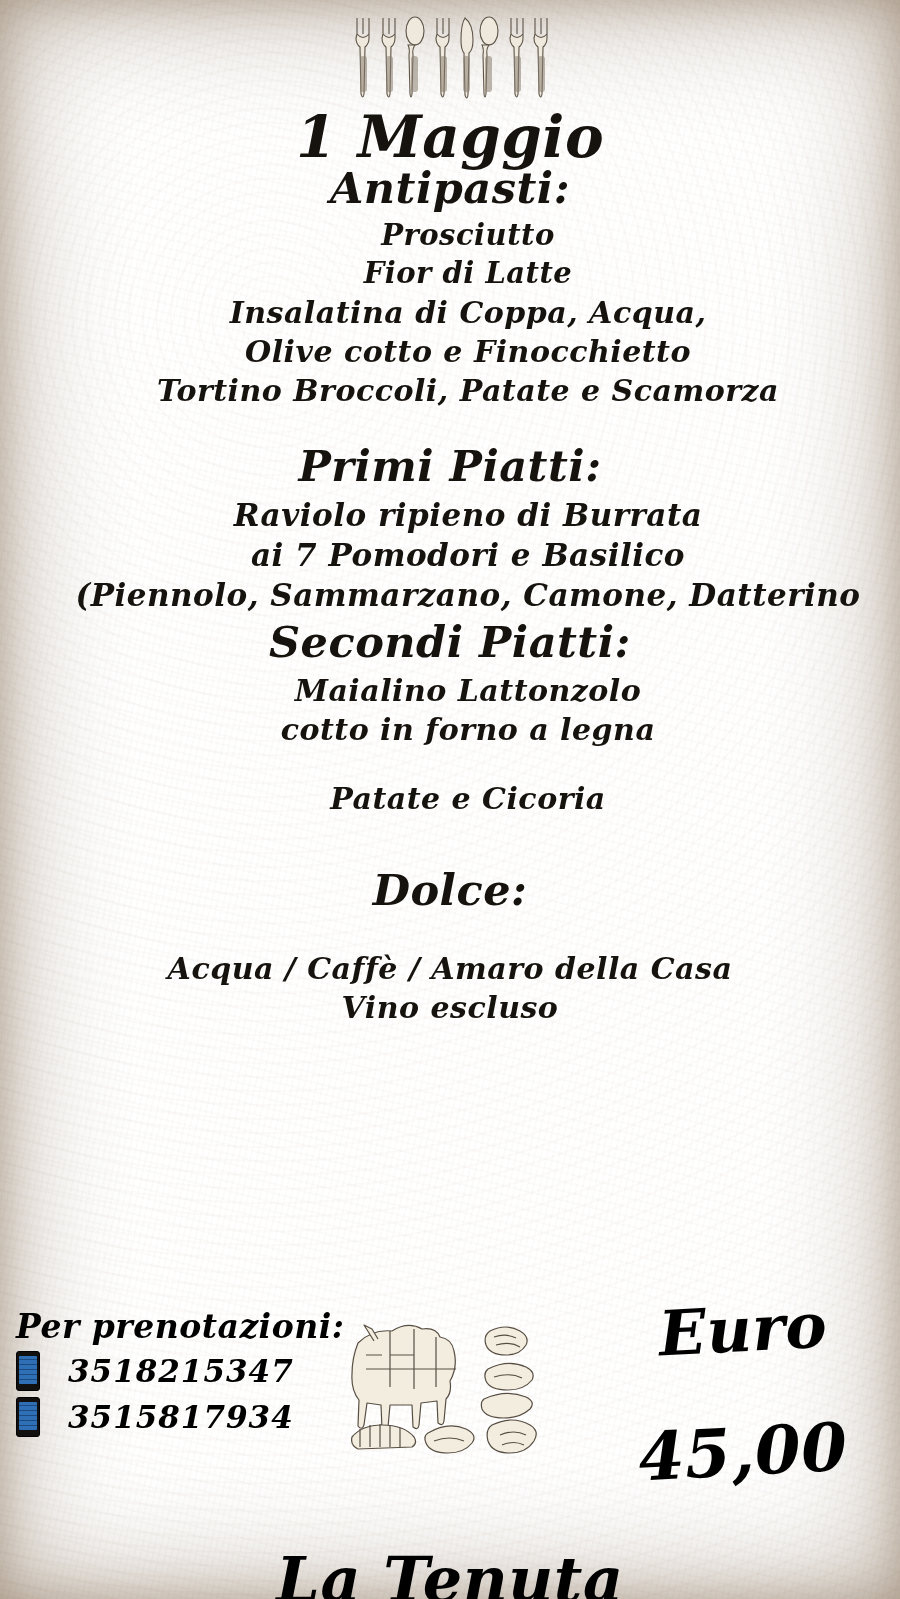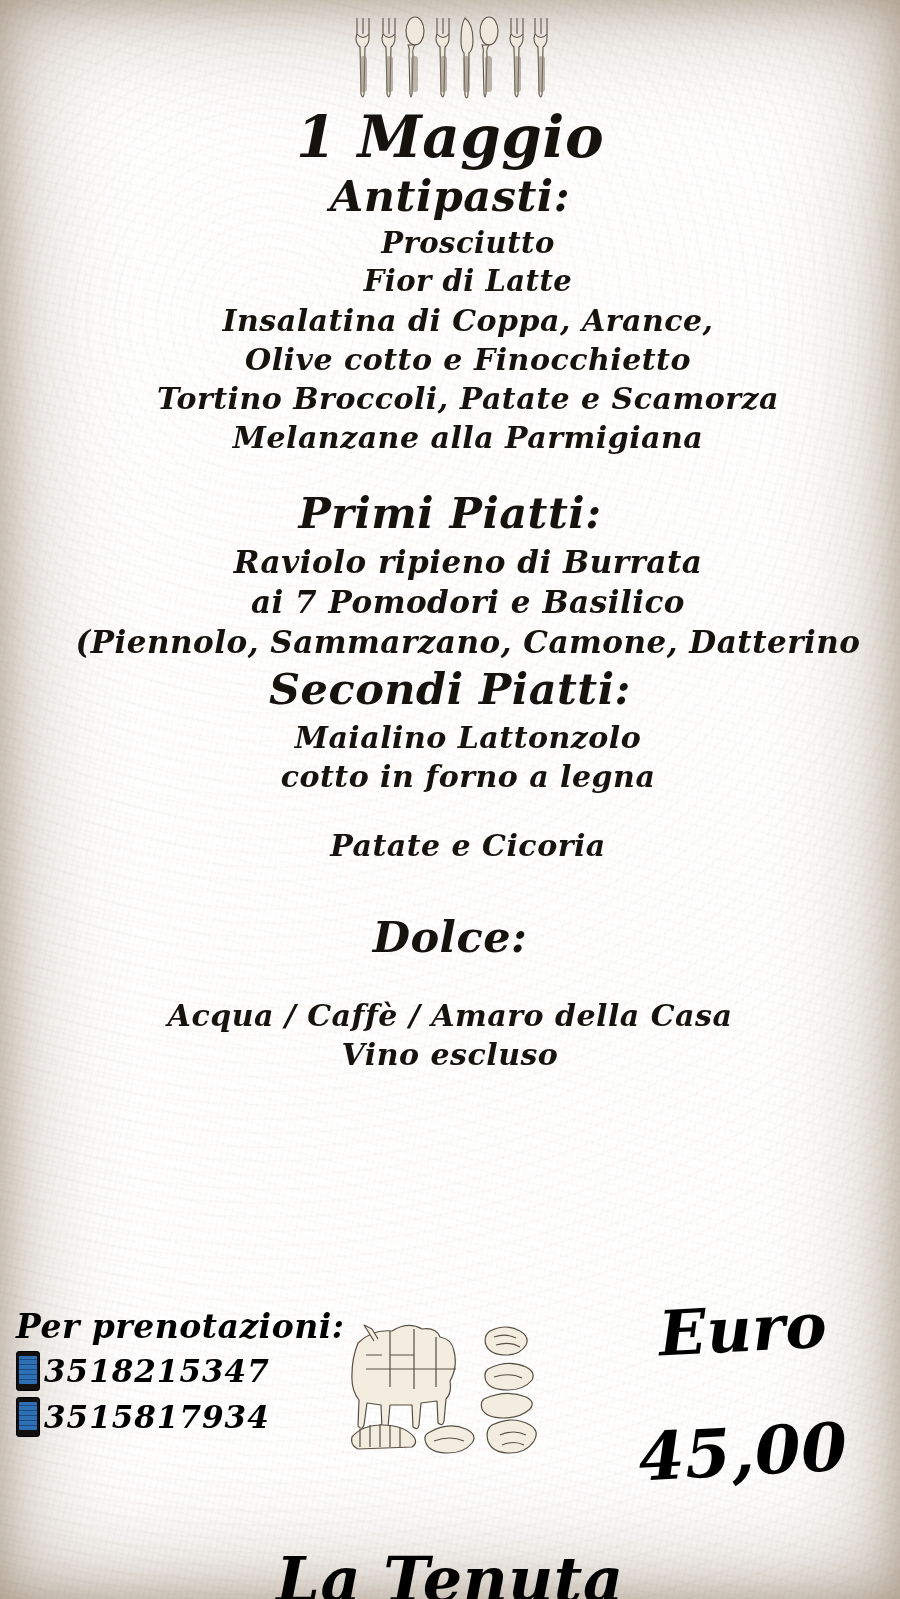"Antipasti:" .section-head.tight { margin-top: 8px -> 0 }
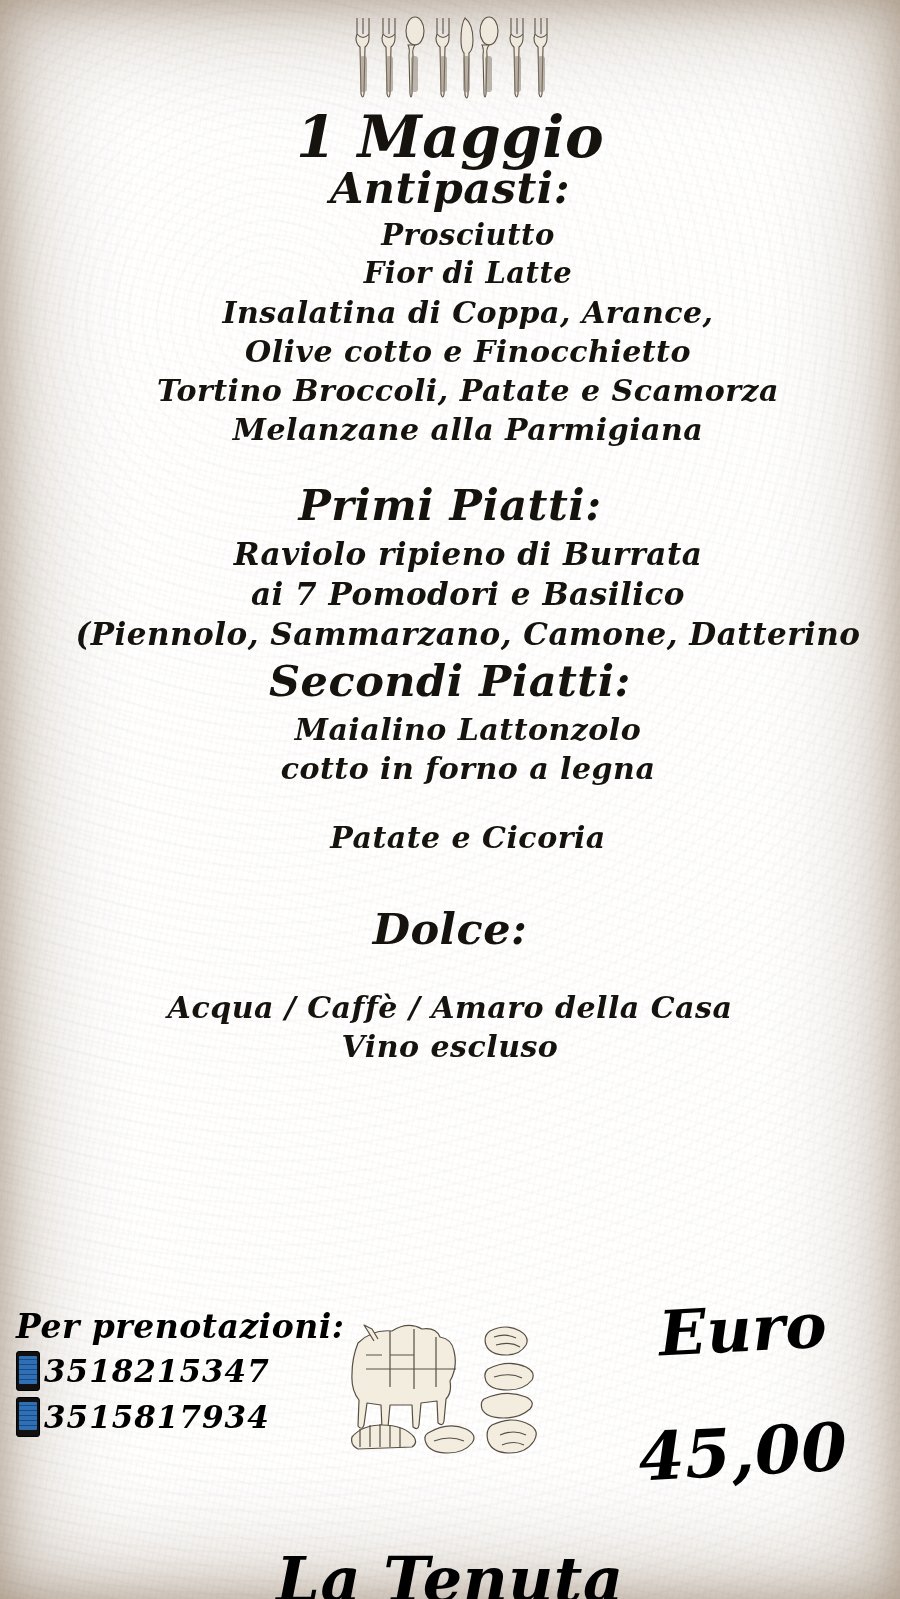"Insalatina di Coppa, Arance," div.script { text: Arance -> Acqua }
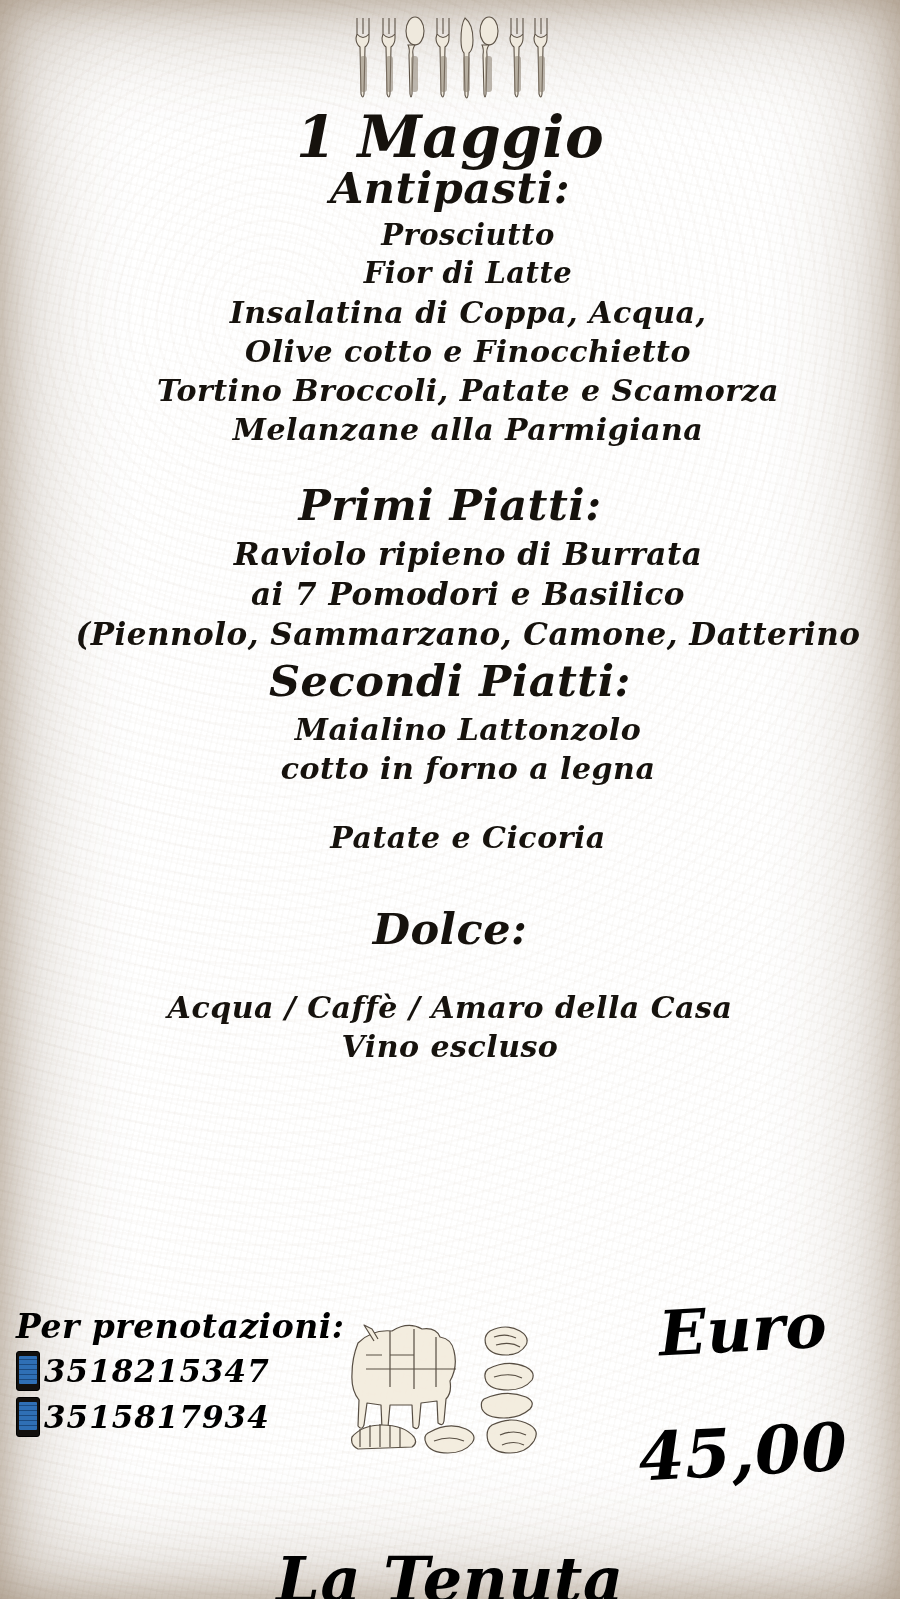"Melanzane alla Parmigiana" div.script { html: <div>Melanzane alla Parmigiana</div> -> none }
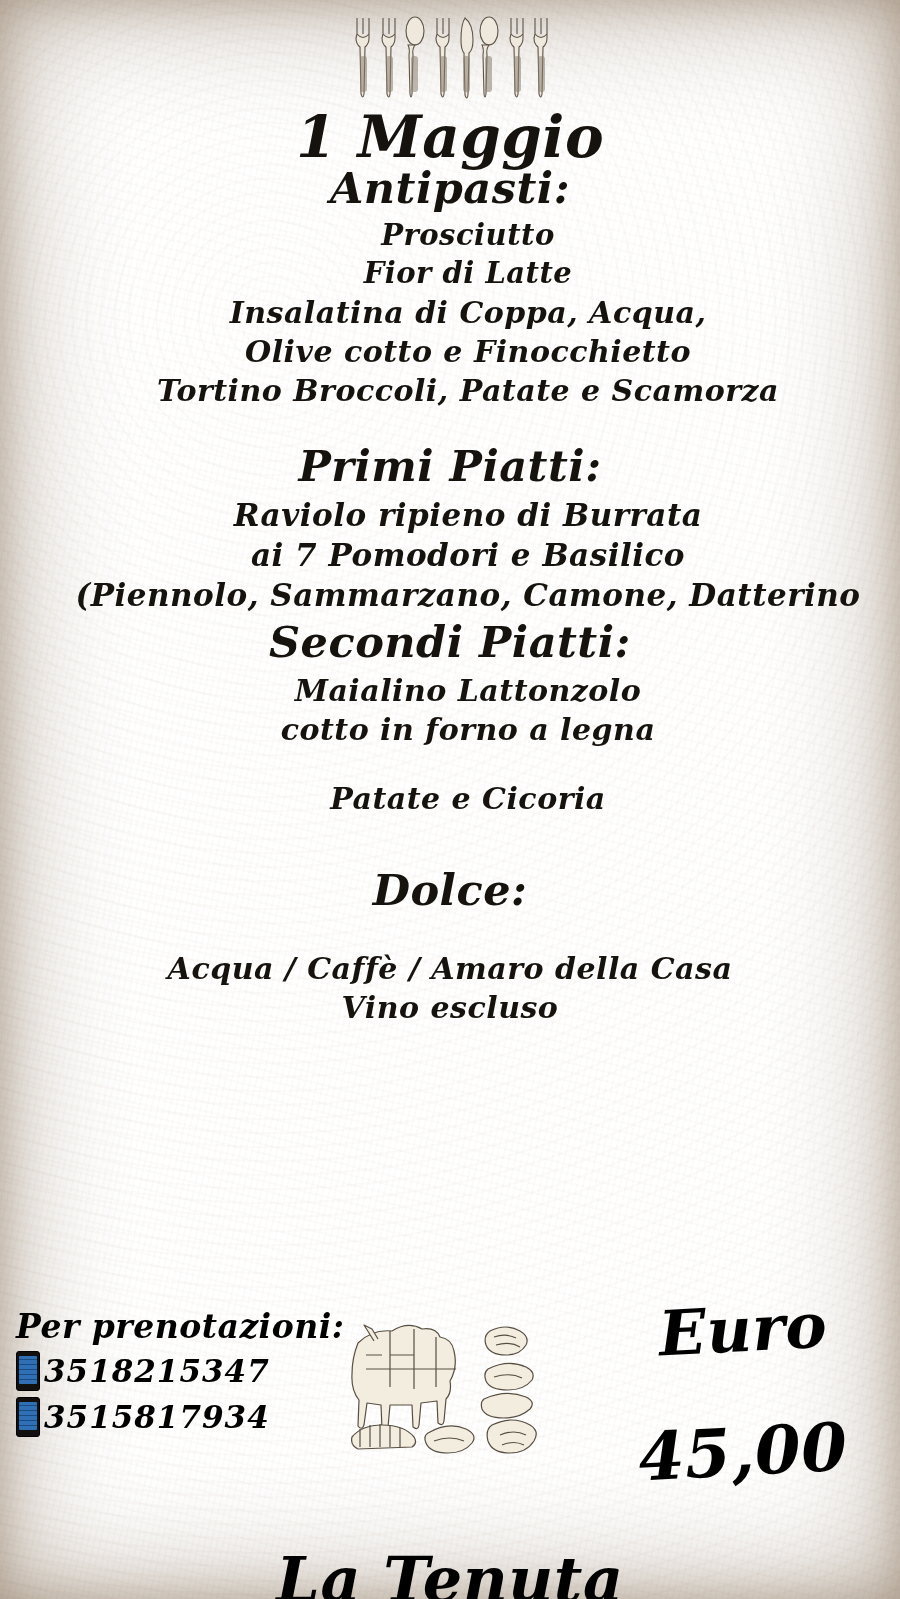"3518215347" .phone-row { gap: 4px -> 28px }
